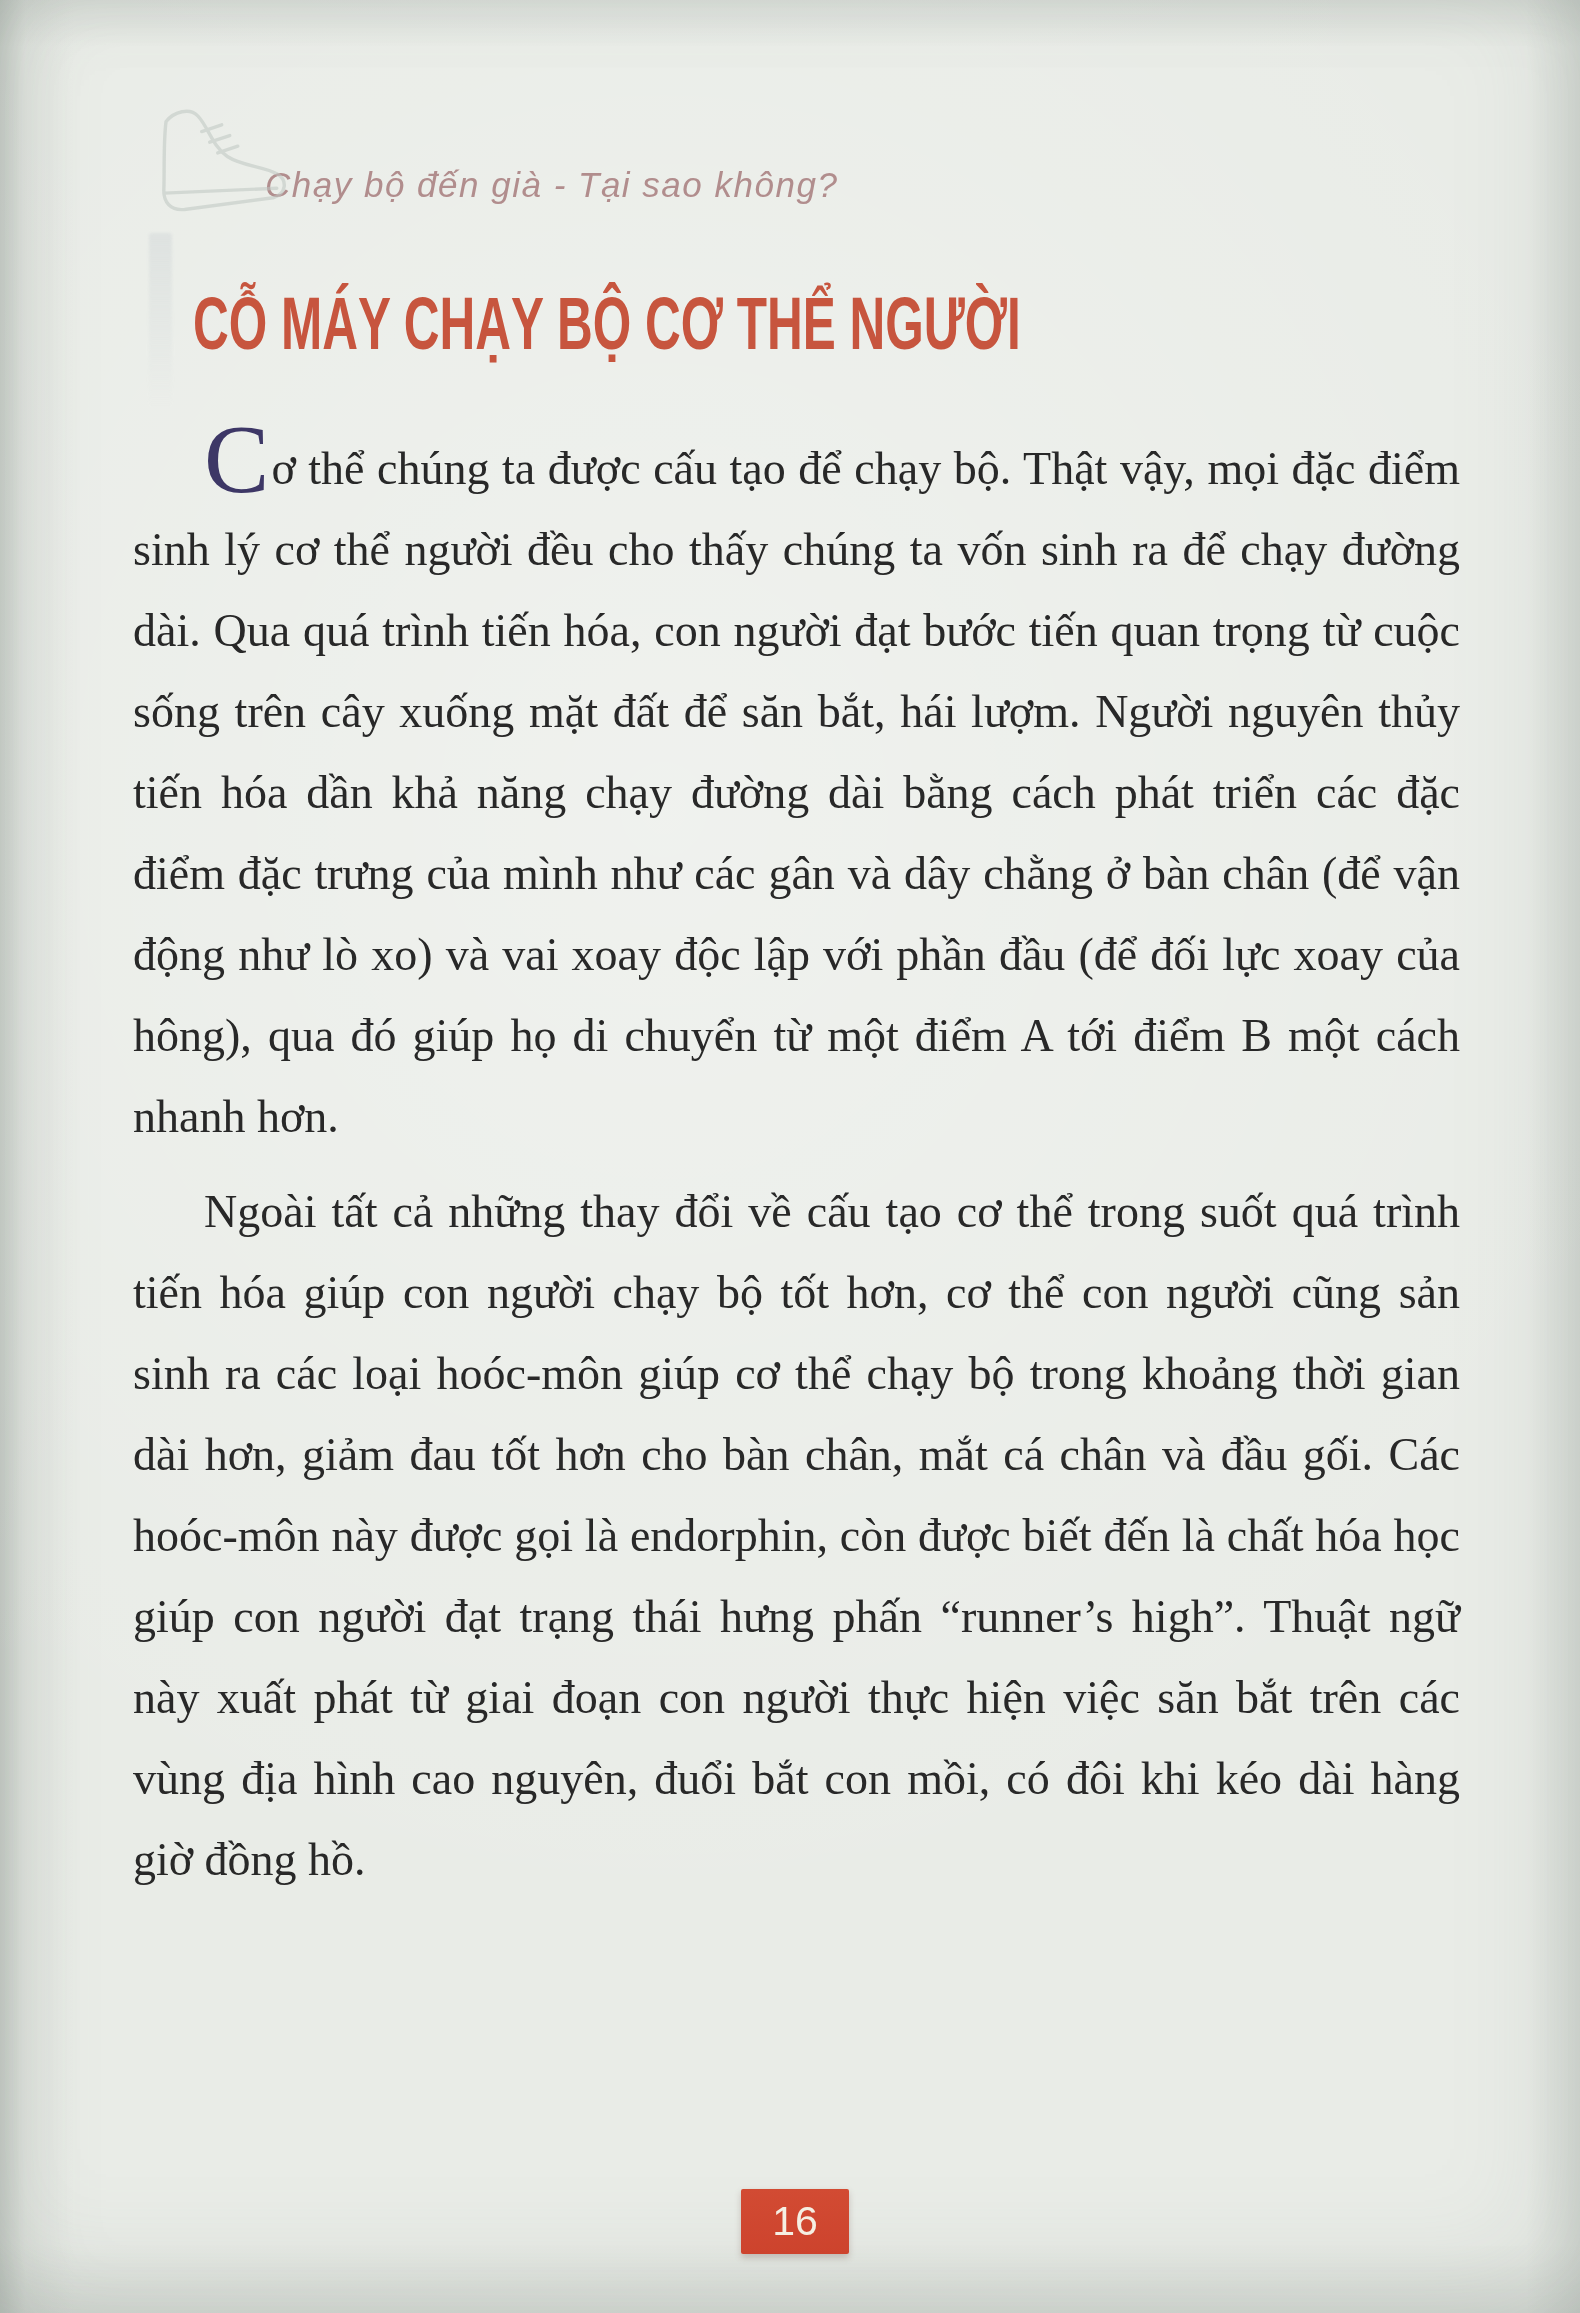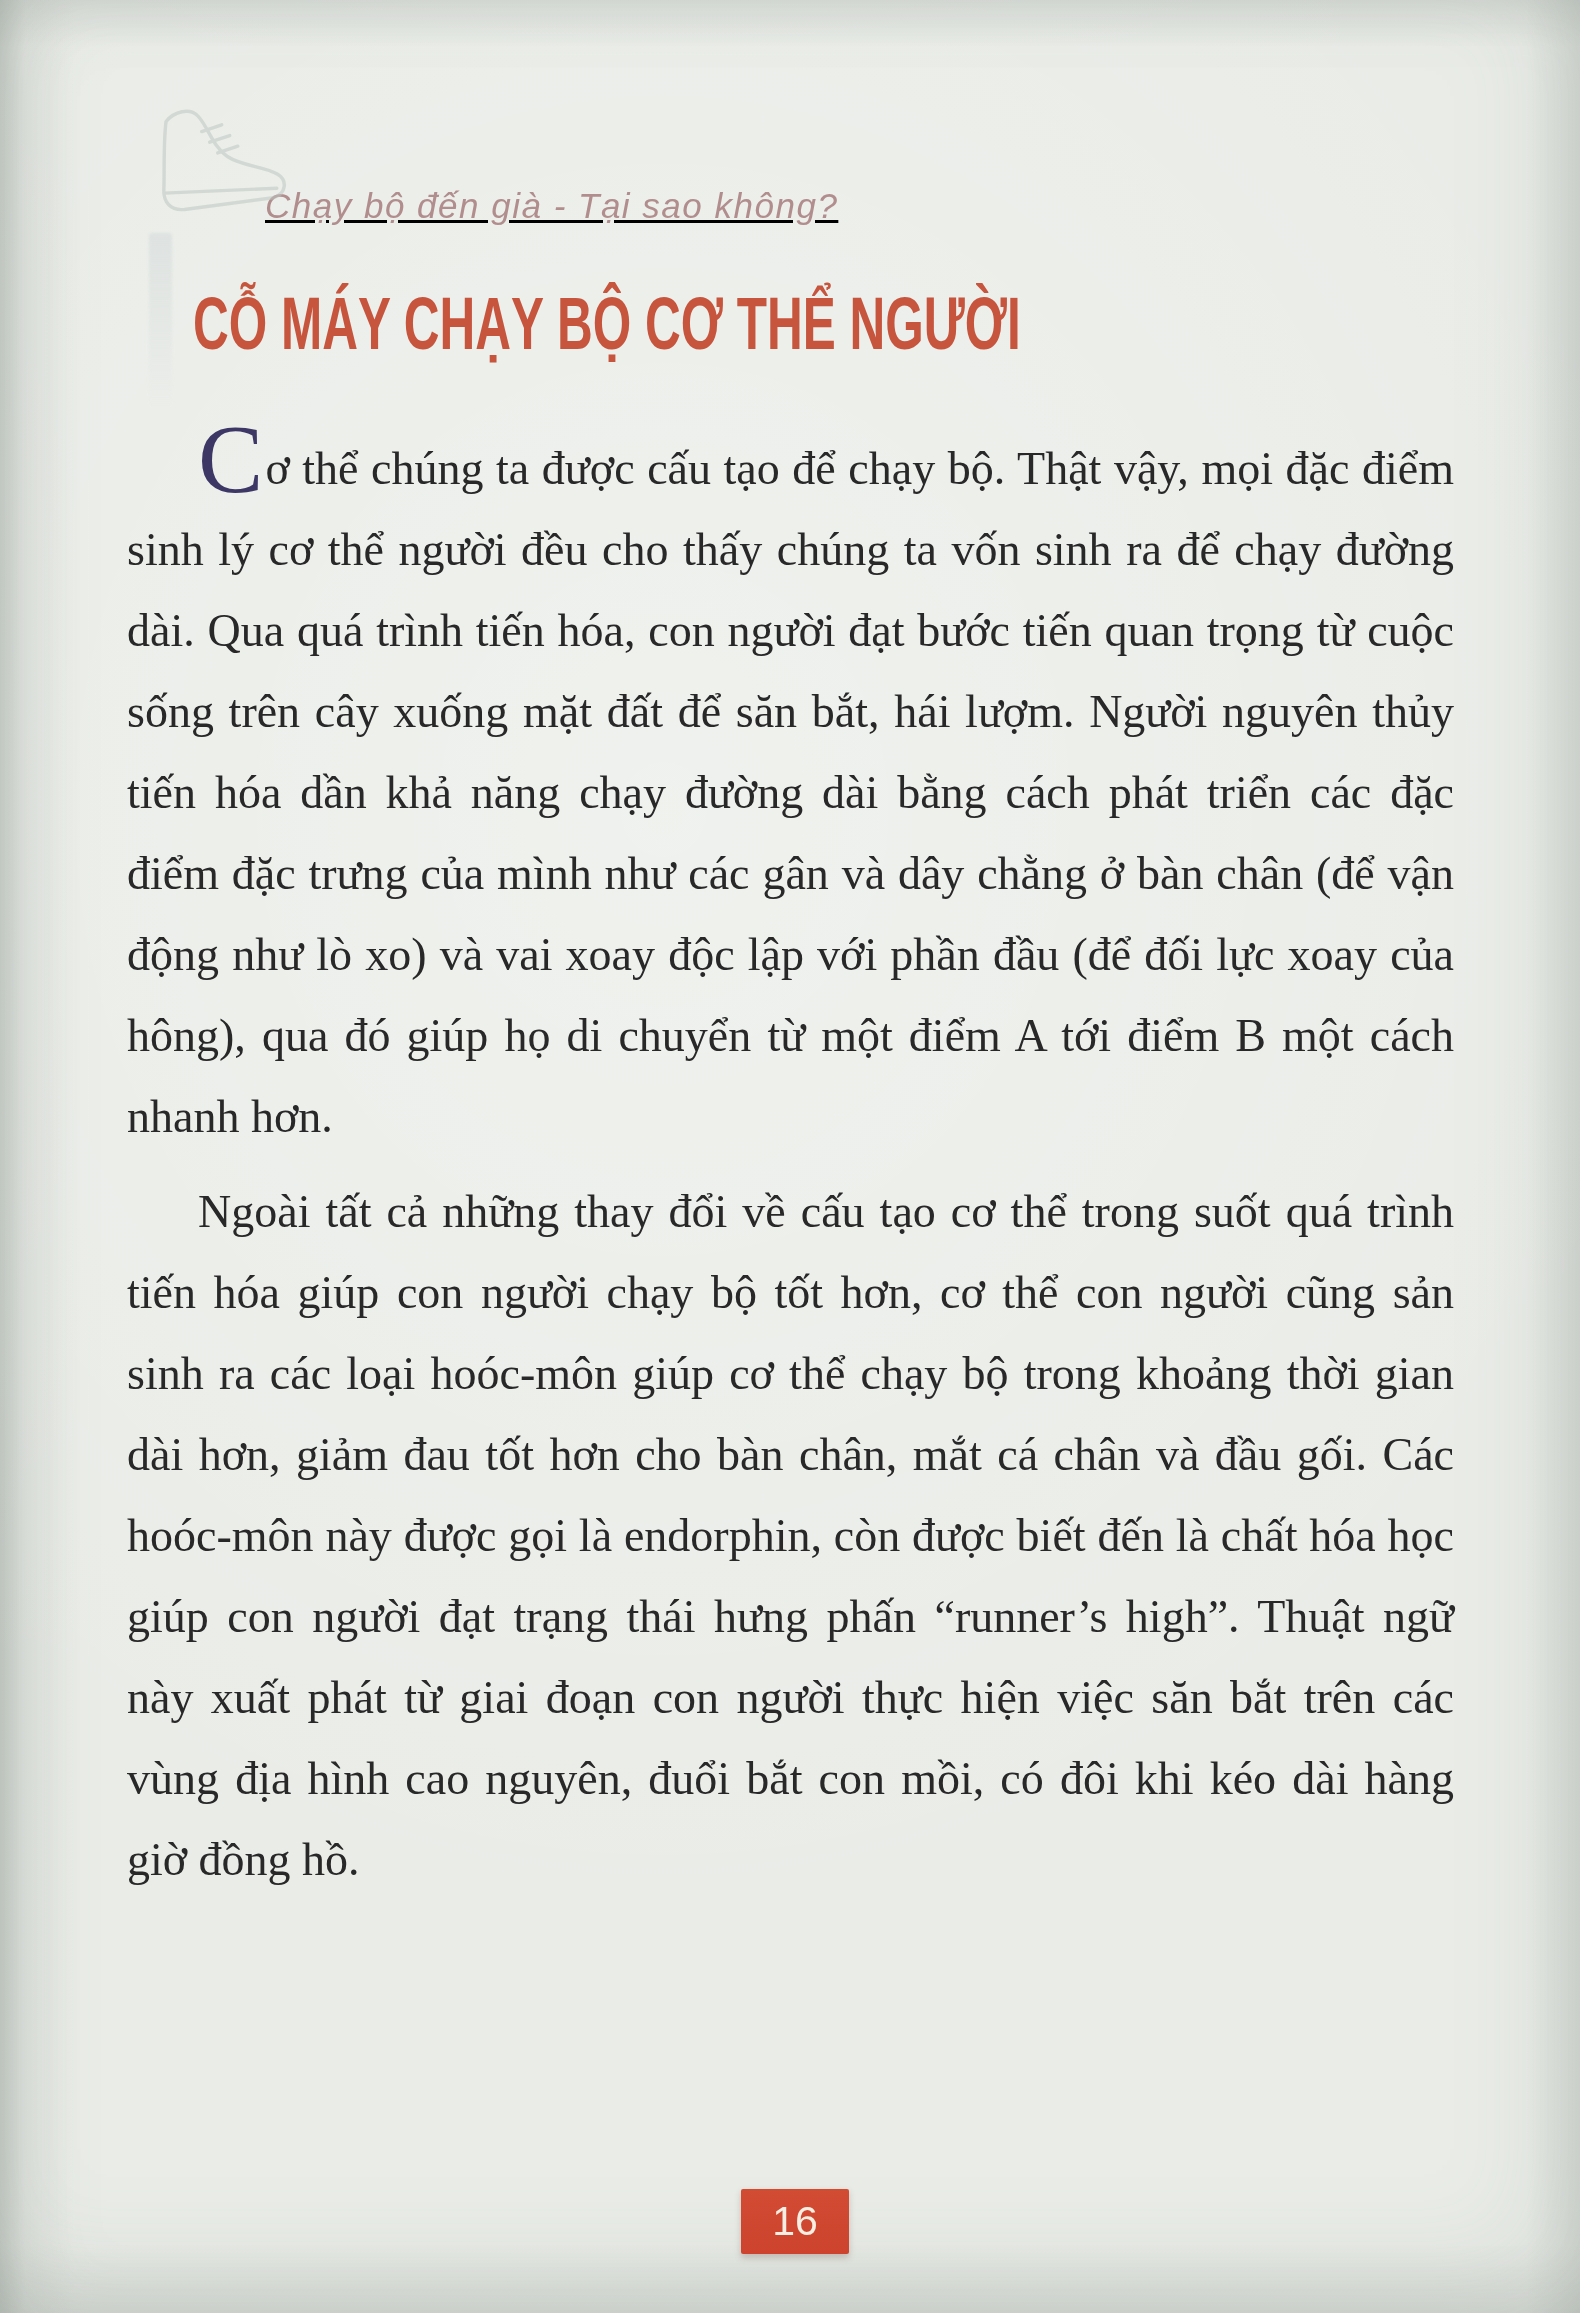"Chạy bộ đến già -" .running-header { align-items: flex-end -> center; text-decoration: underline -> none }
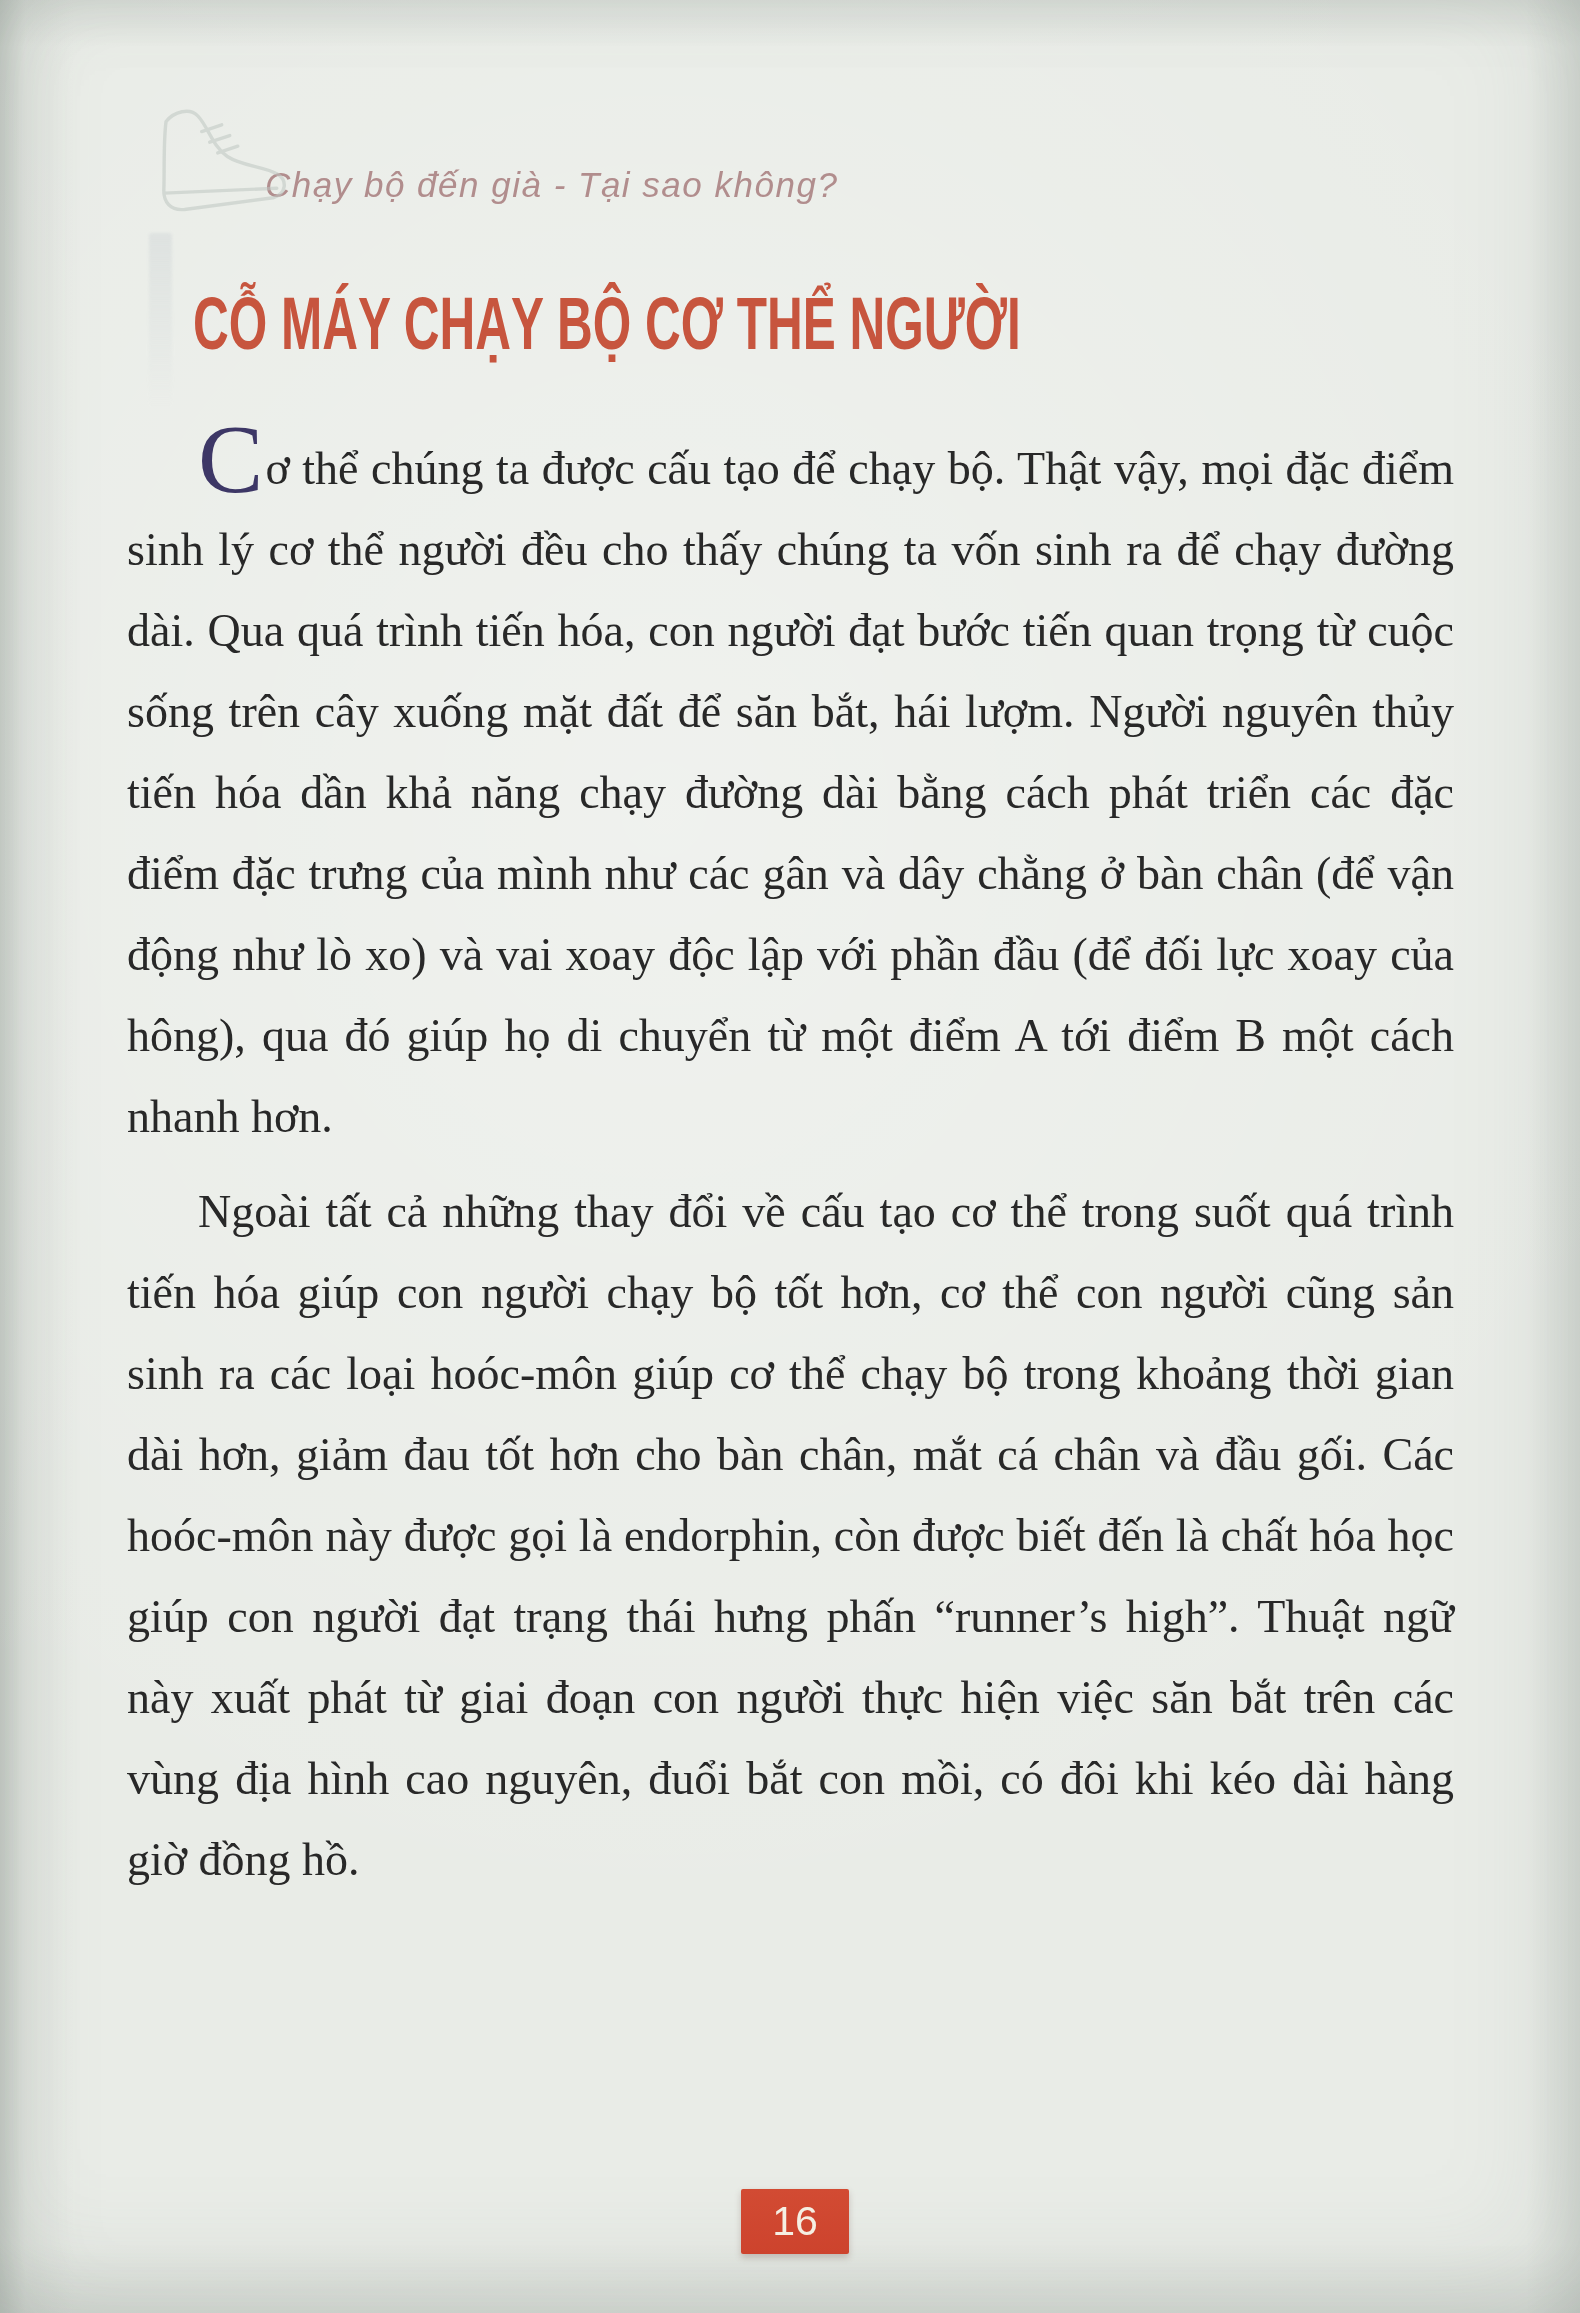"Cơ thể chúng ta được" .body-text { left: 127px -> 133px }
